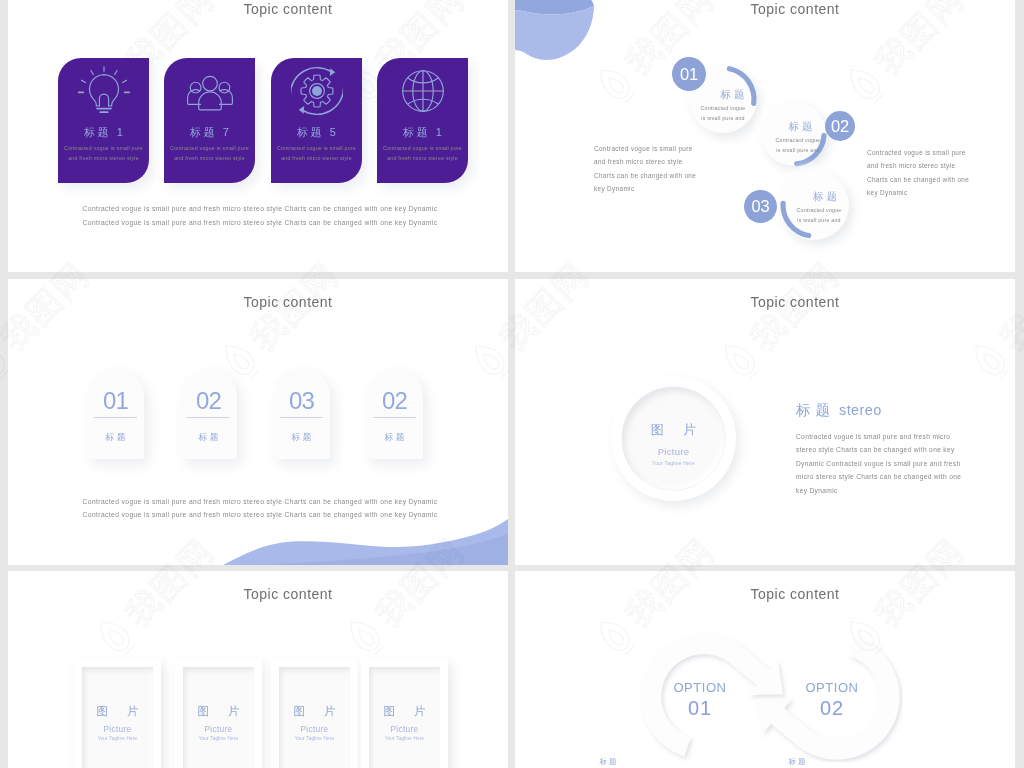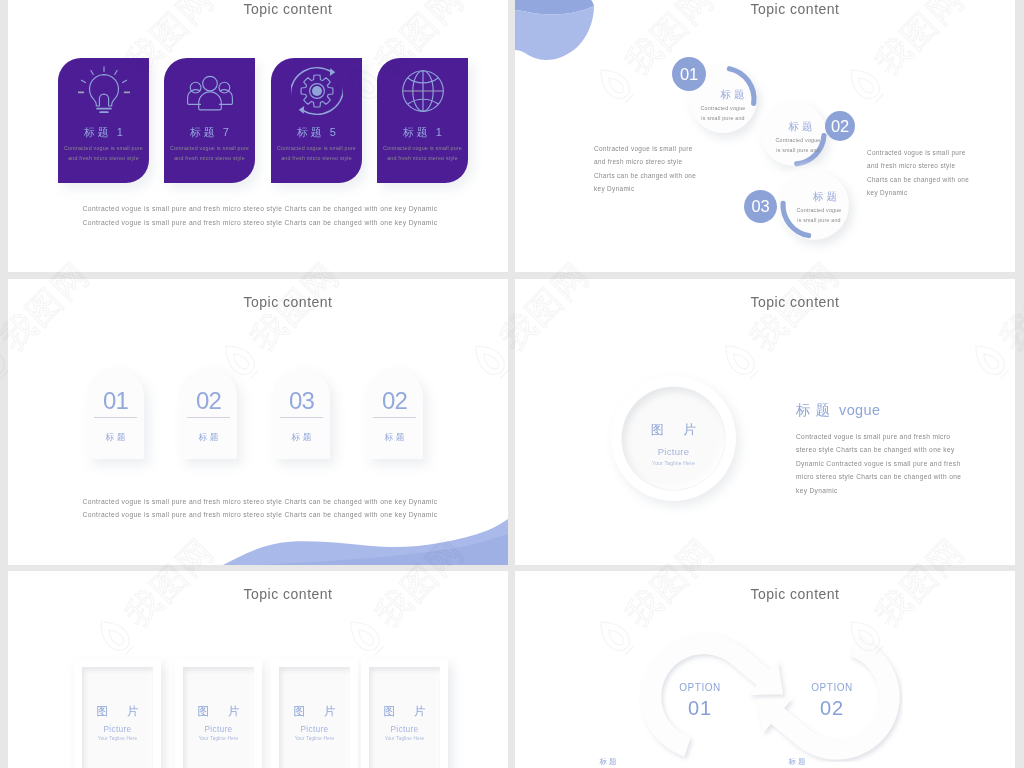"vogue" span { text: vogue -> stereo }
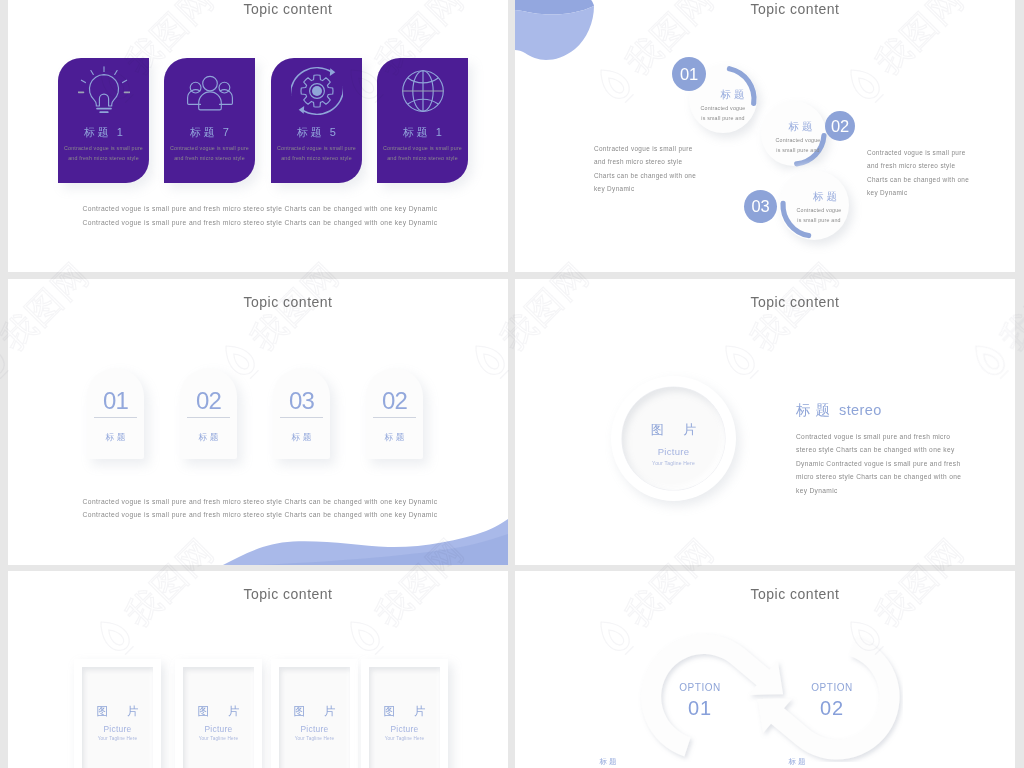"OPTION" .s6-opt .lbl { font-size: 10px -> 13px }
